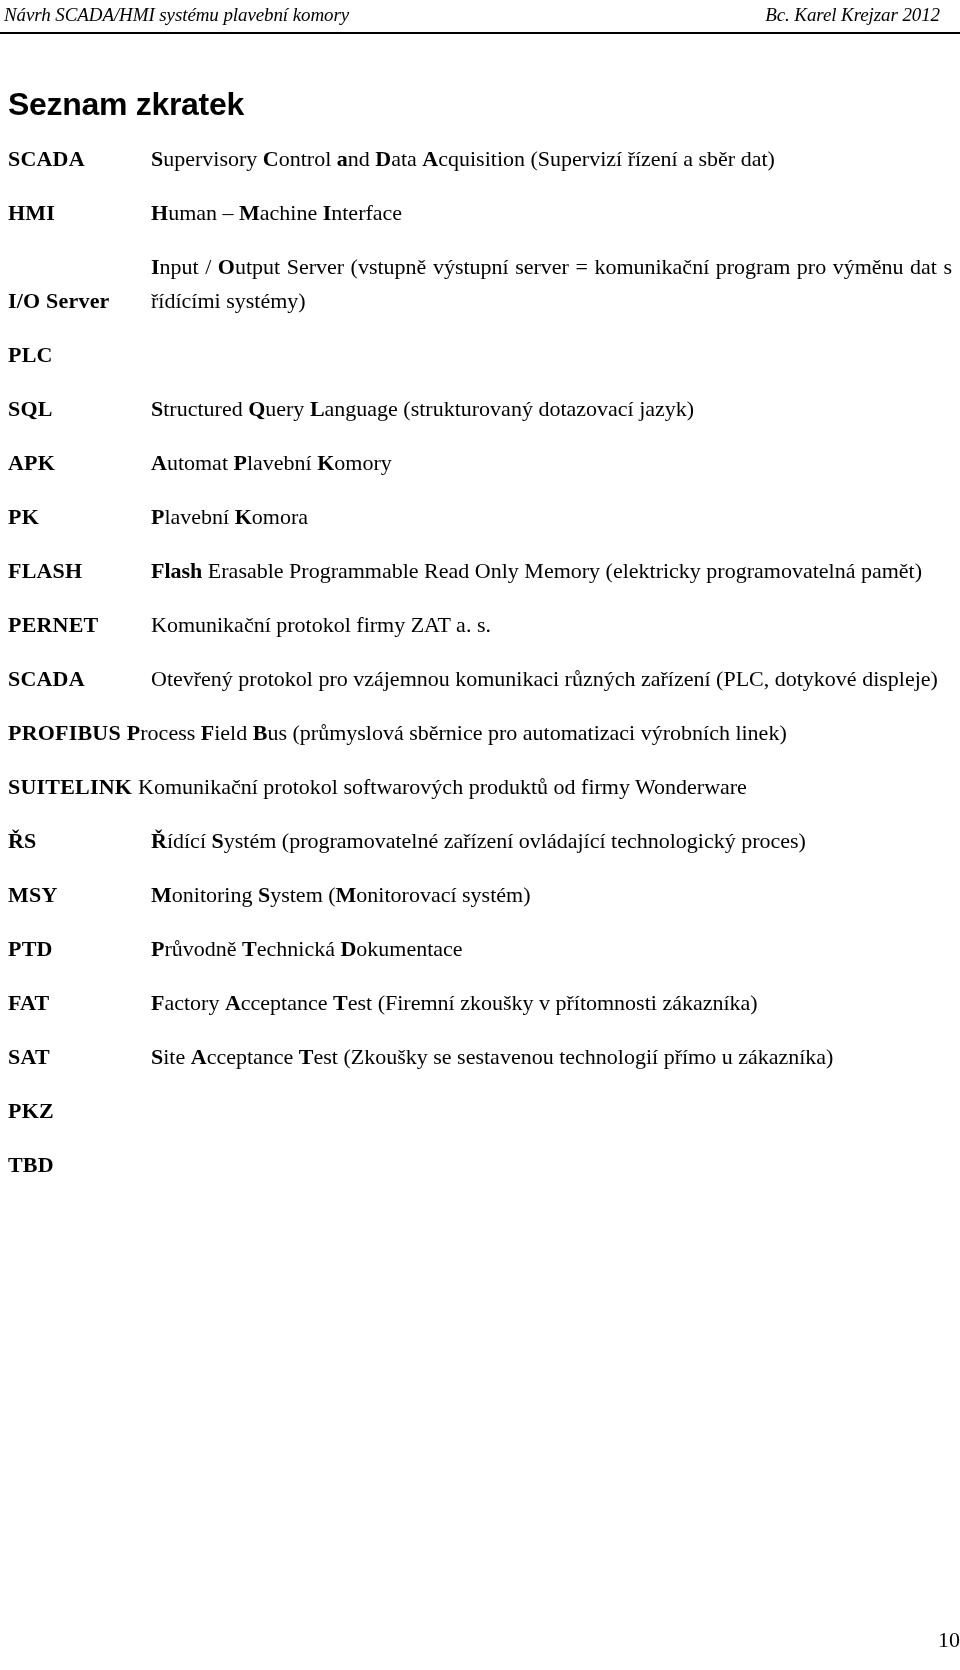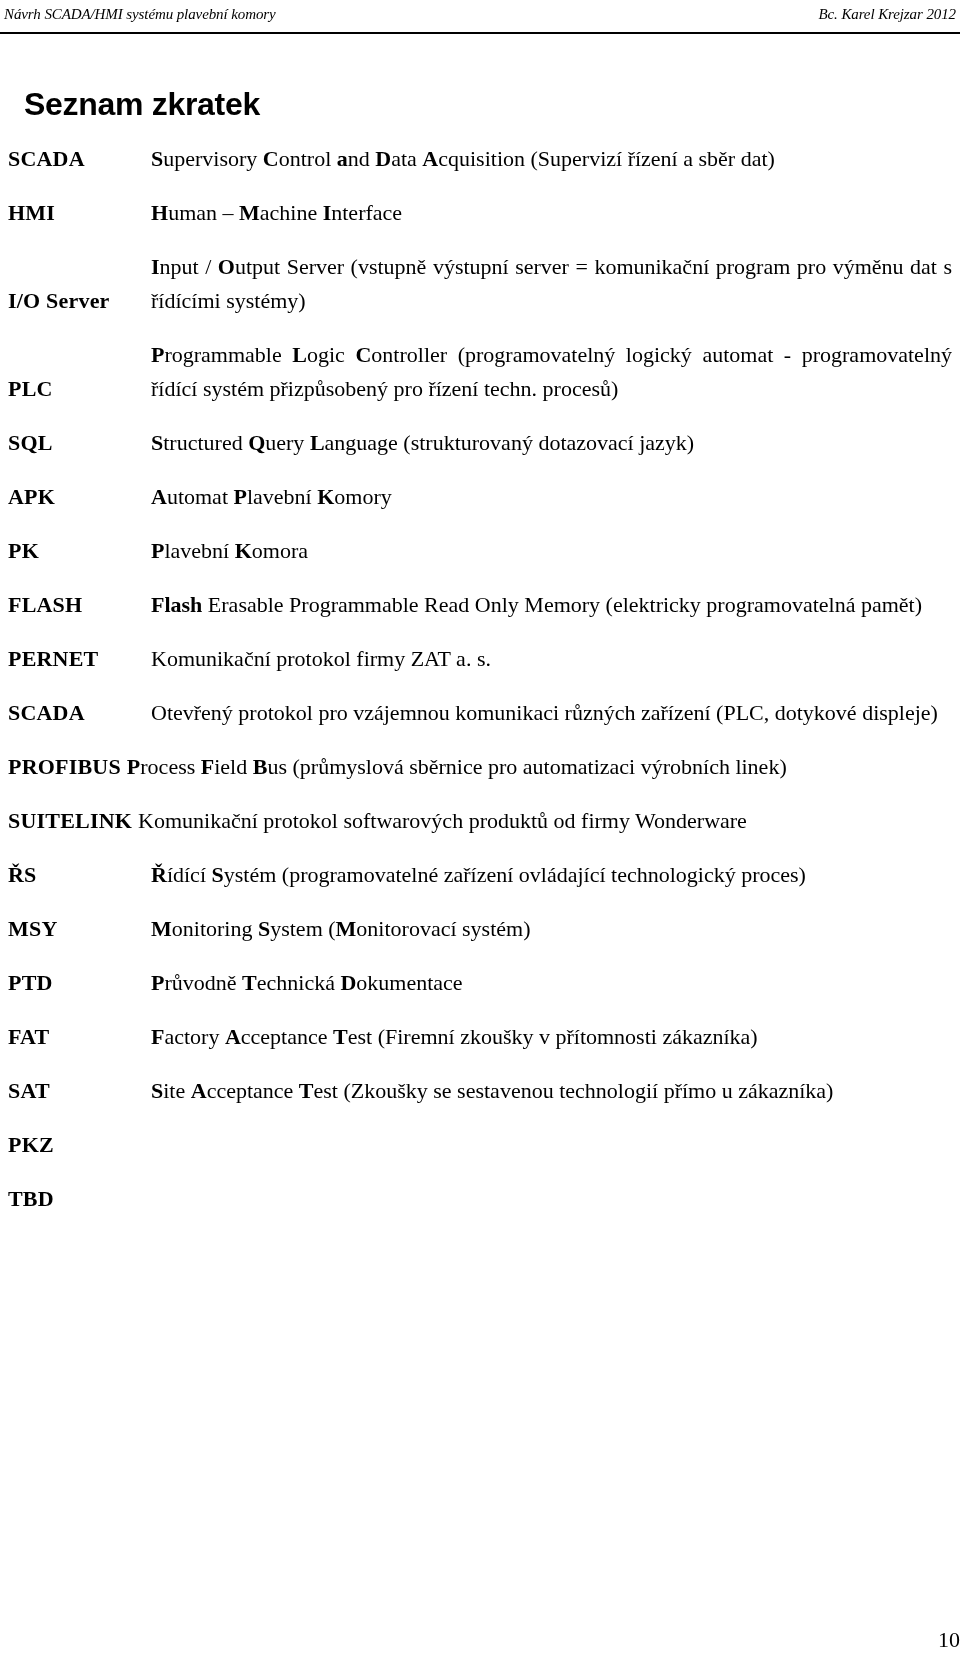"Návrh SCADA/HMI systému plavební komory" .page-header .hdr-inner { font-size: 15px -> 19px; padding: 1px 4px 0 4px -> 1px 20px 0 4px }
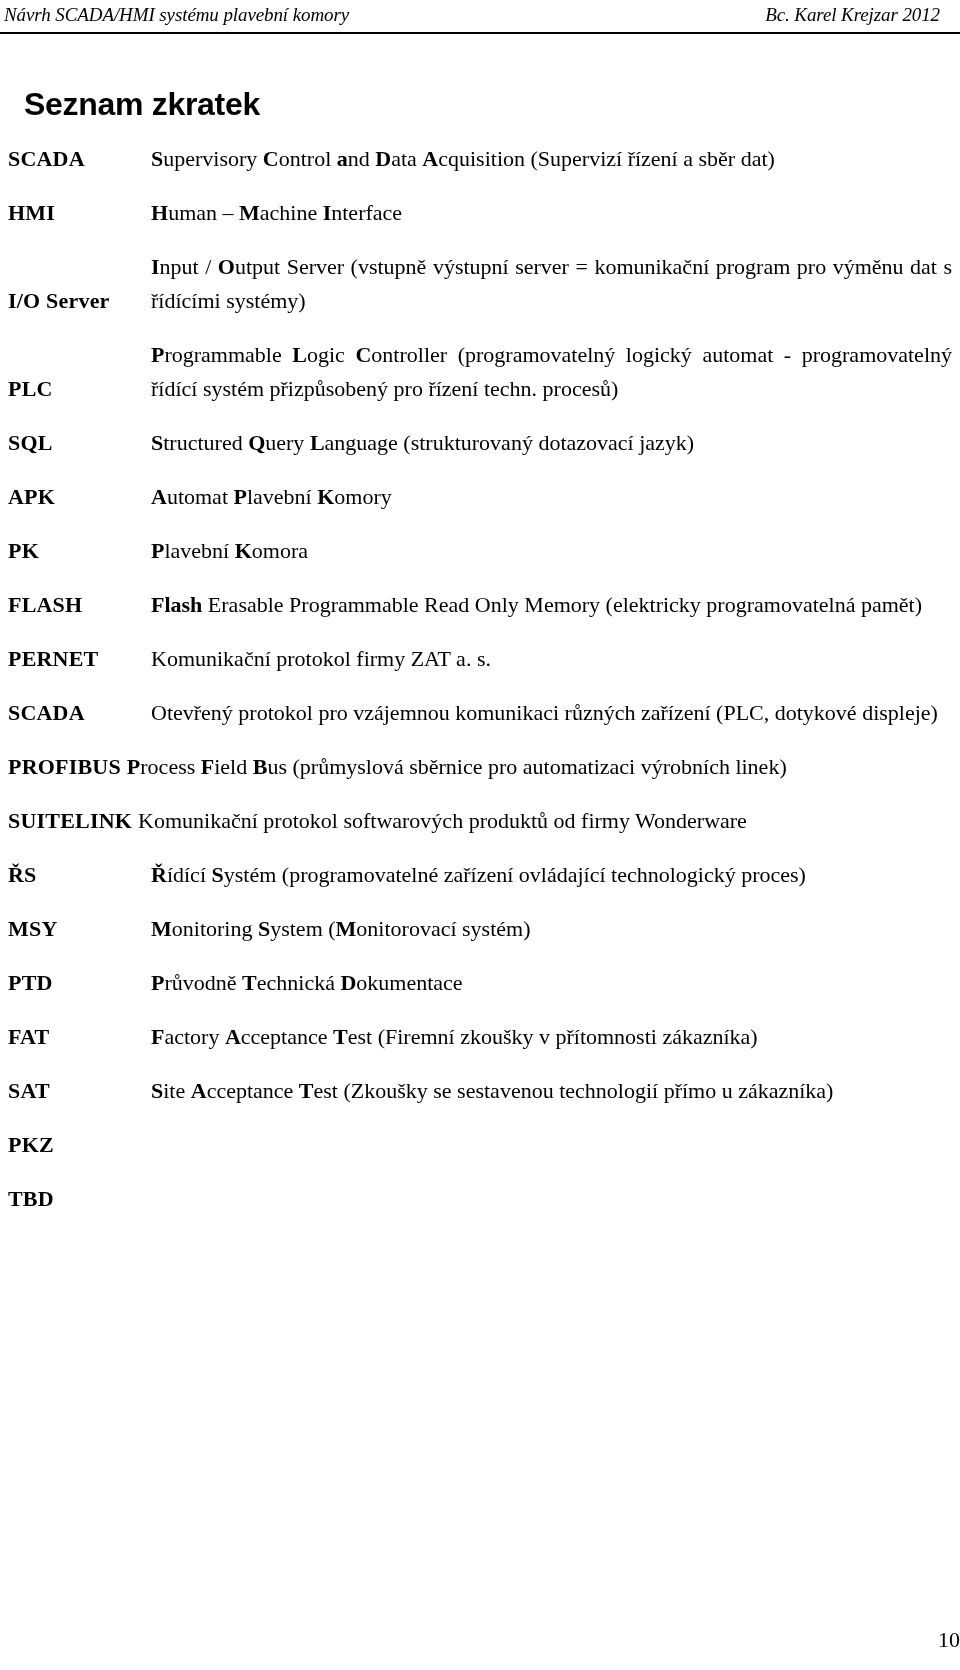"Seznam zkratek" .page-title { left: 24px -> 8px }
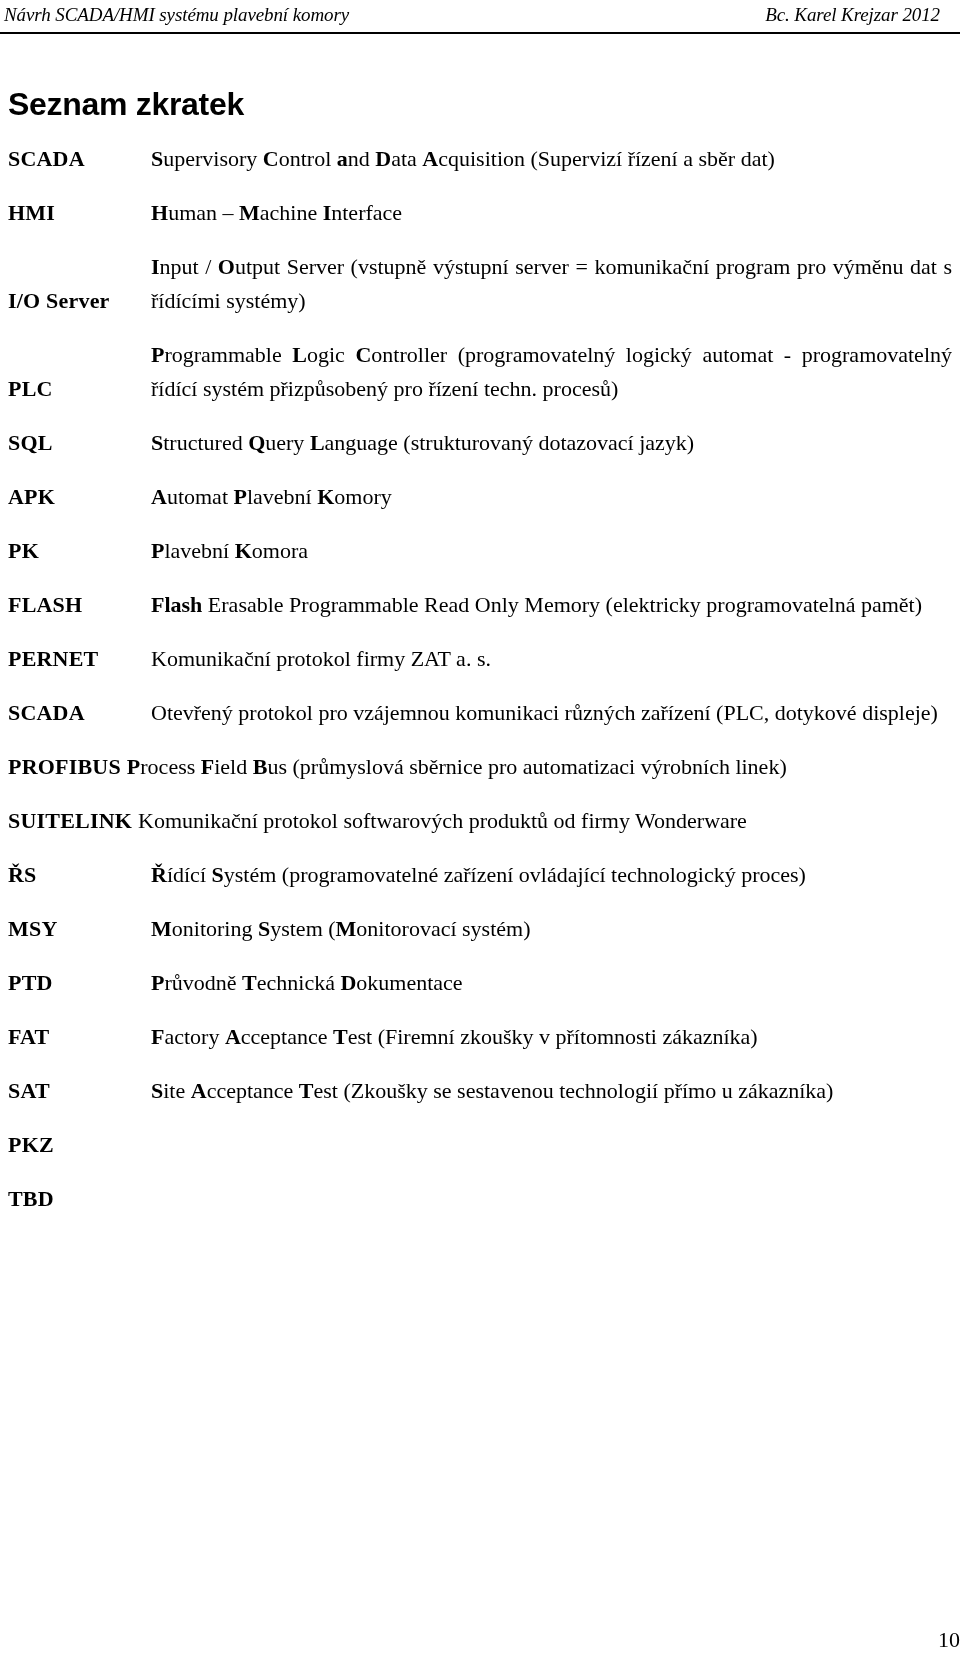"Programmable Logic Controller" div.abbr-def { html: <div><b>P</b>rogrammable <b>L</b>ogic <b>C</b>ontroller (programovatelný logický automat - programovatelný řídící systém přizpůsobený pro řízení techn. procesů)</div> -> none }
